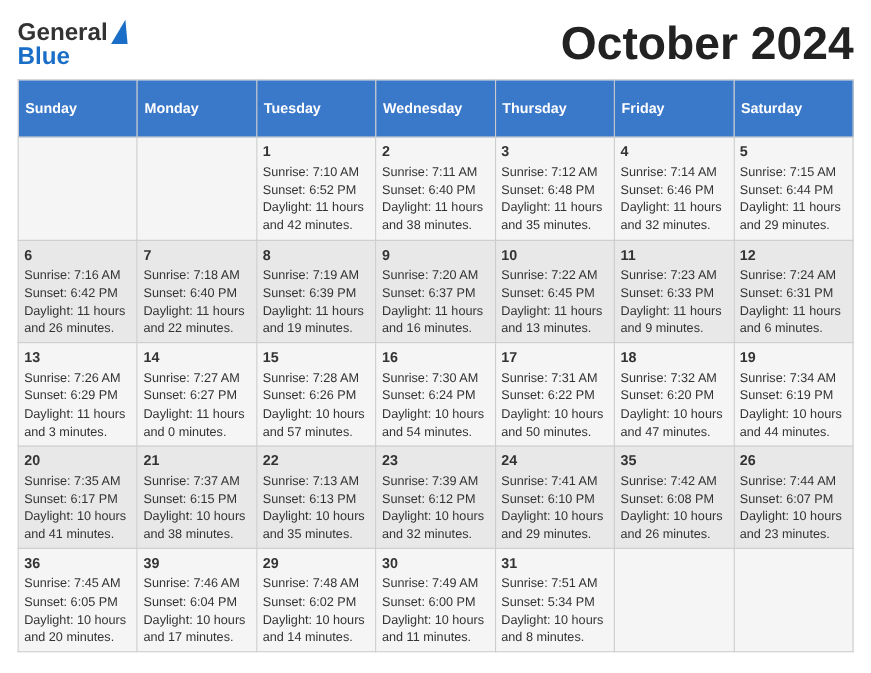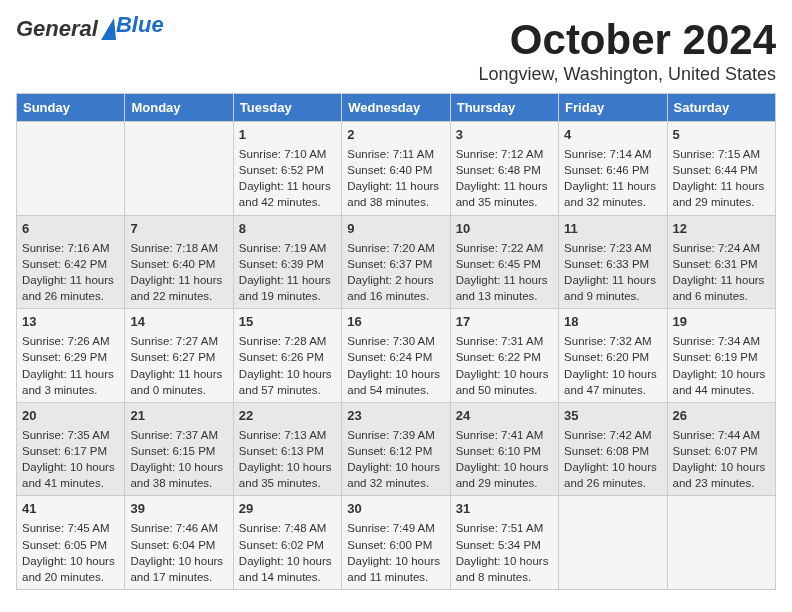"General" .logo { flex-direction: row -> column; font-style: italic -> none }
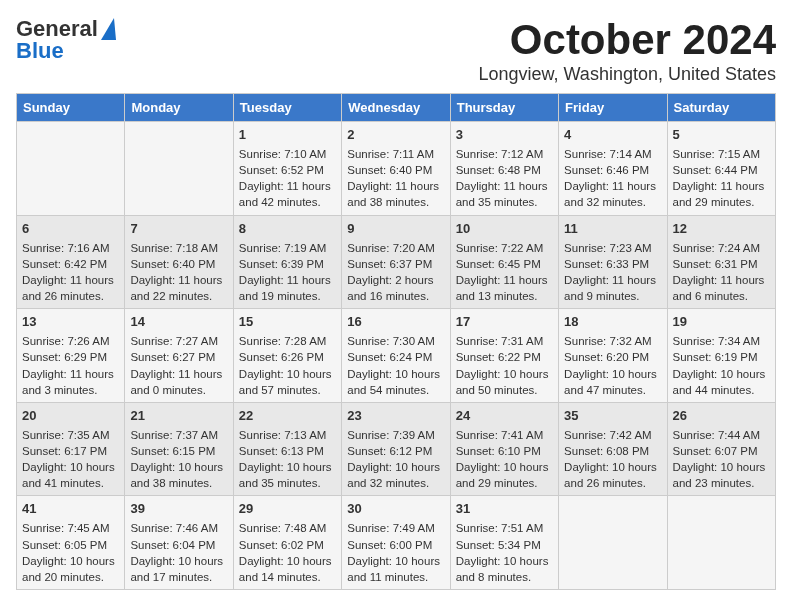"October 2024" .title-block { text-align: right -> left }
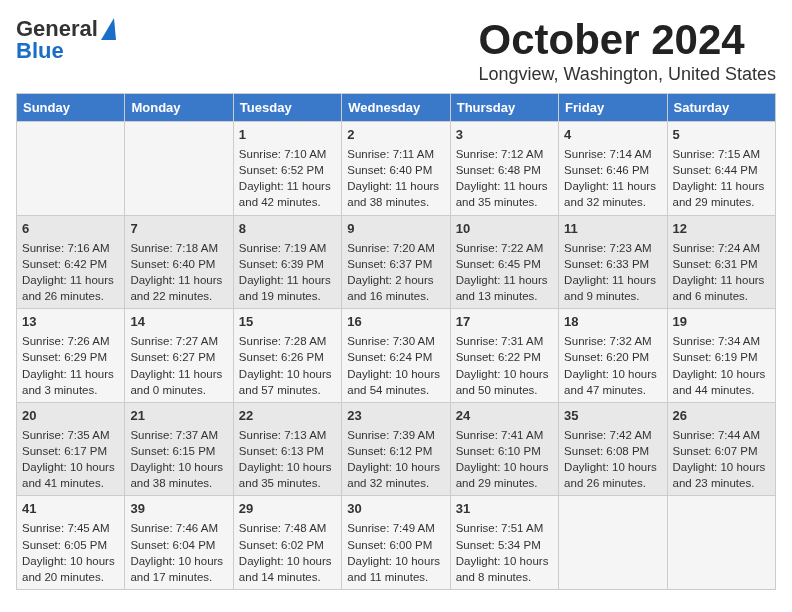"Longview, Washington, United States" h2 { html: <h2>Longview, Washington, United States</h2> -> none }
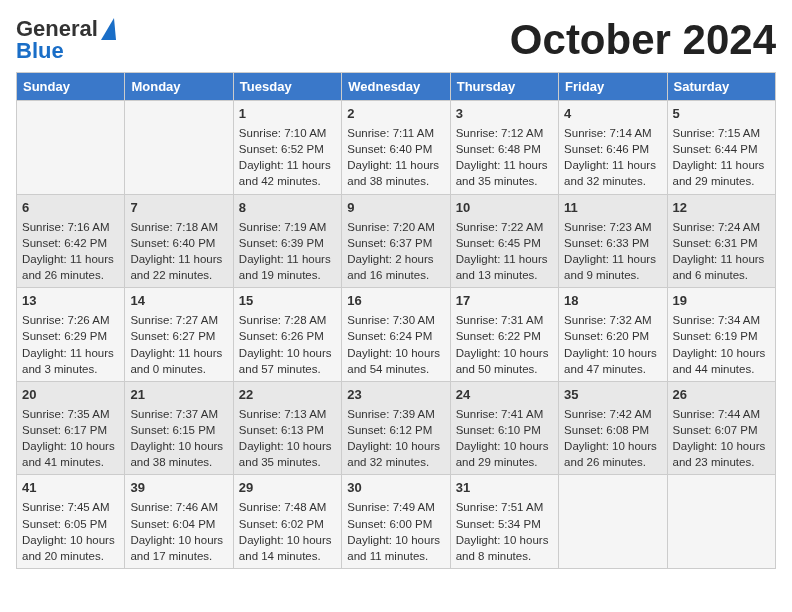"Sunday" .calendar thead tr th { padding: 6px 6px -> 18px 6px }
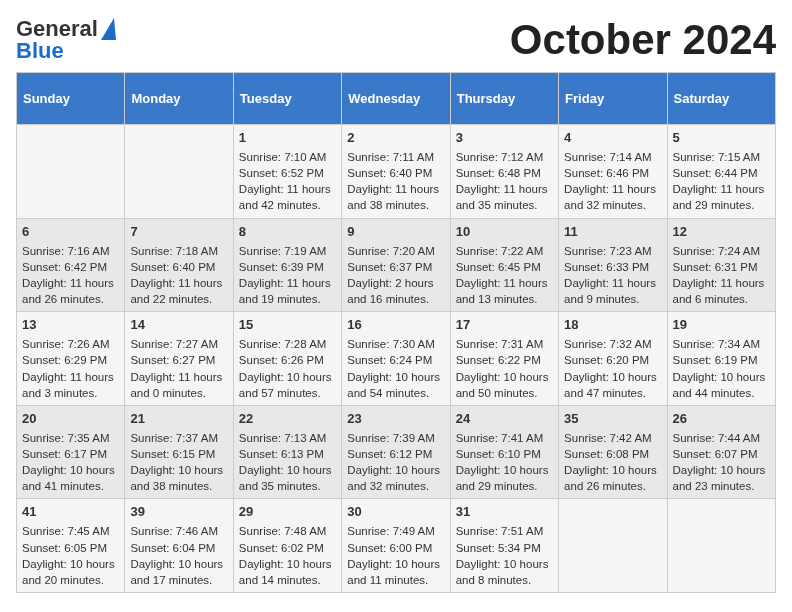"Daylight: 2 hours and 16" div { text: 2 -> 11 }
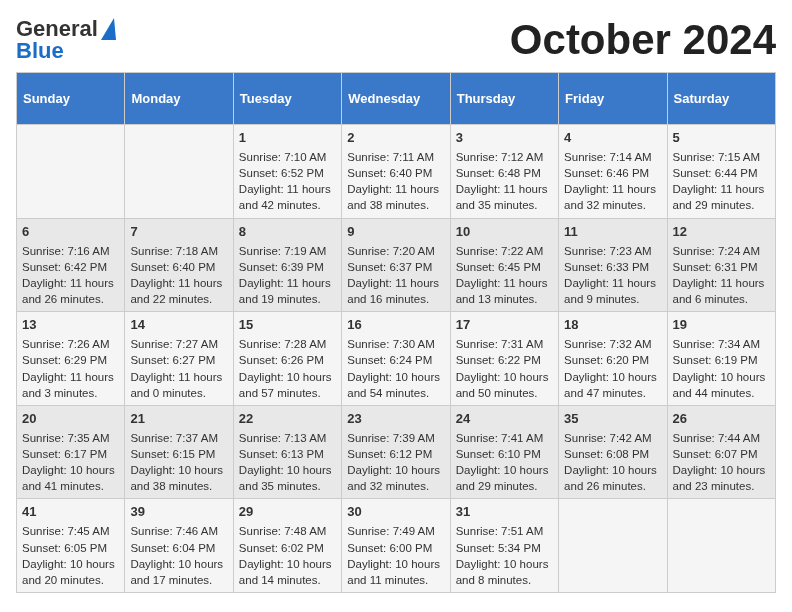"41" span.day-num { text: 41 -> 36 }
